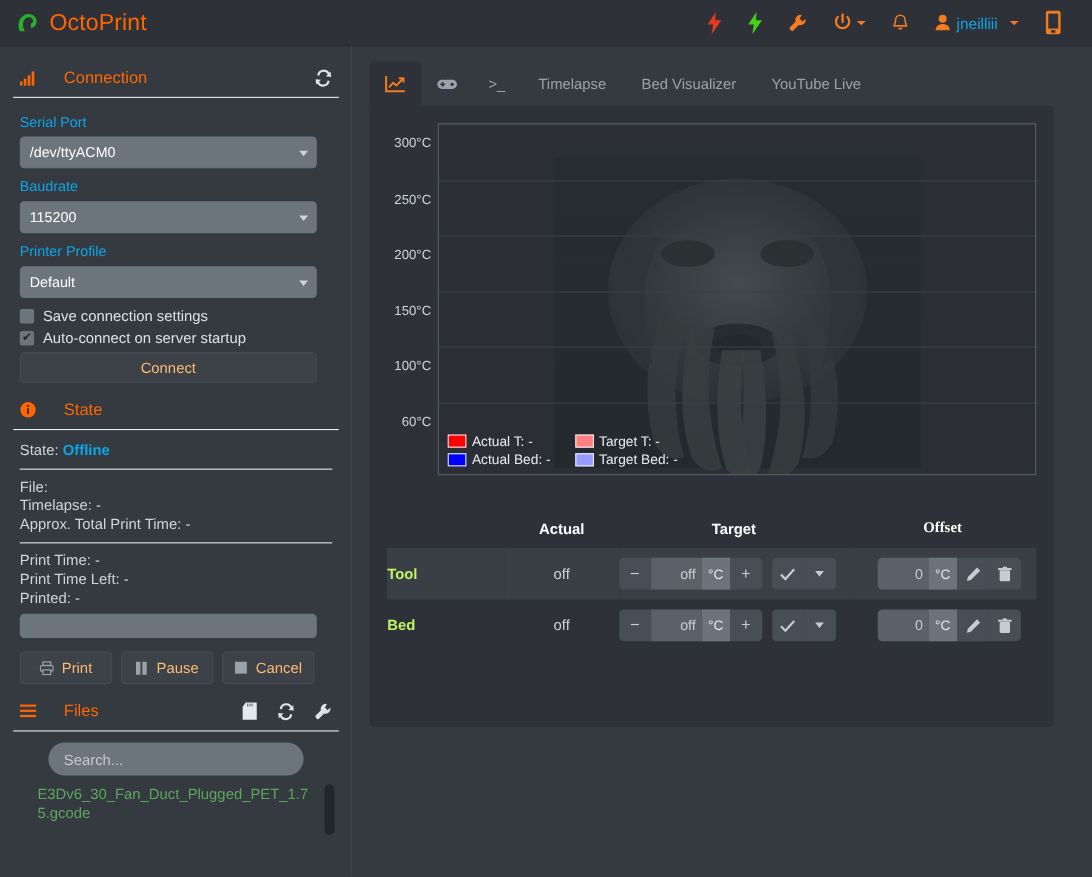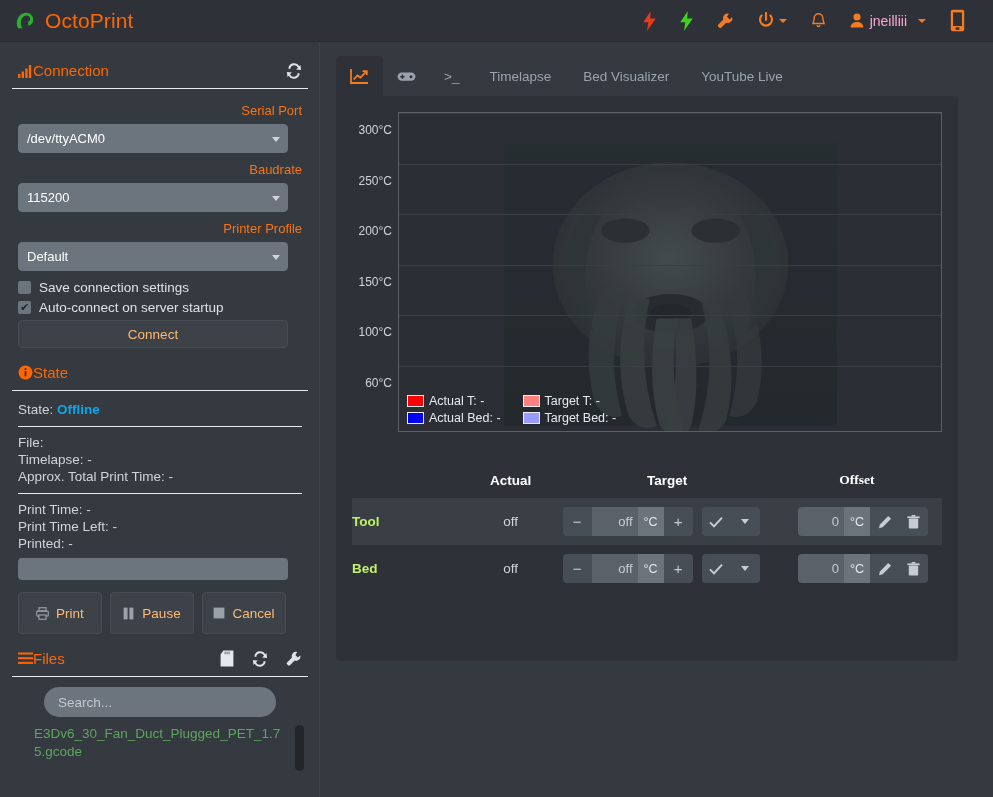"jneilliii" #user-menu { color: #f9a8d4 -> #0ea5e9 }
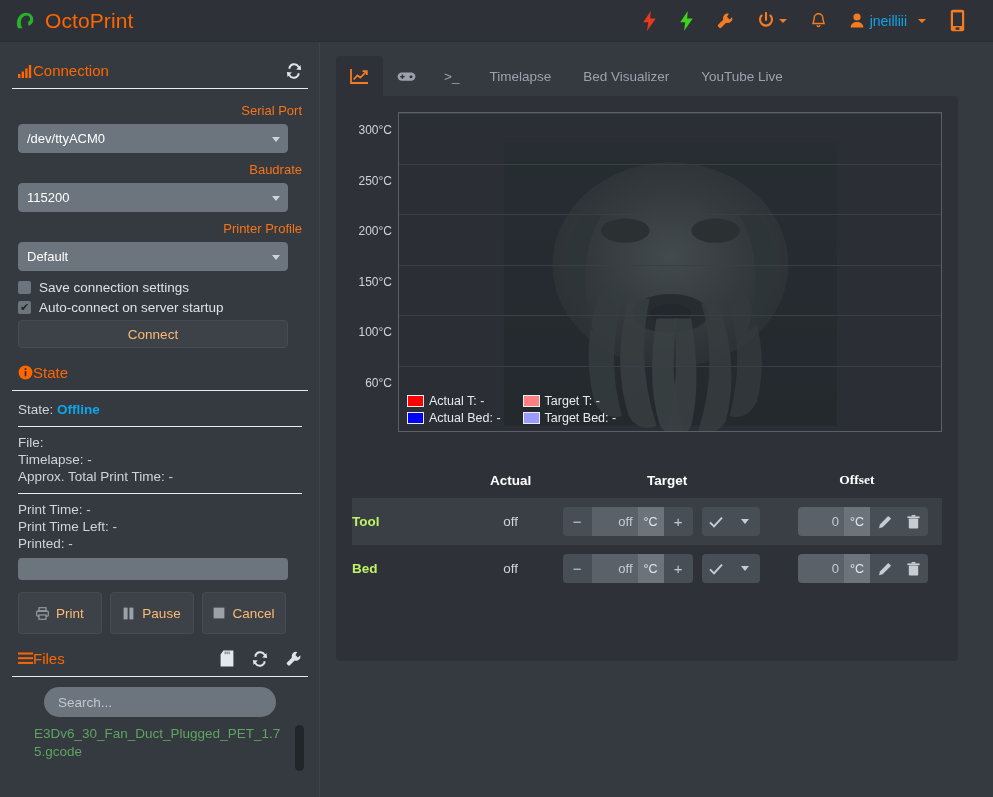"Connection" .panel-head .ptitle { gap: 0 -> 25px }
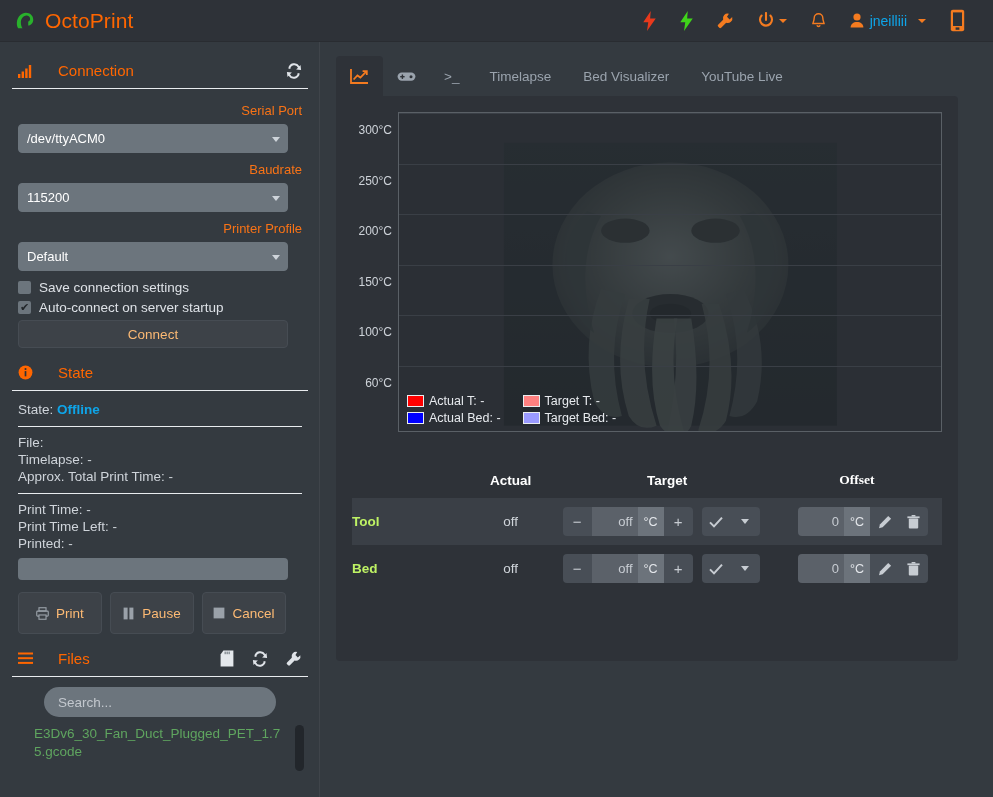"Serial Port" label.fl { color: #f97316 -> #0ea5e9; text-align: right -> none }
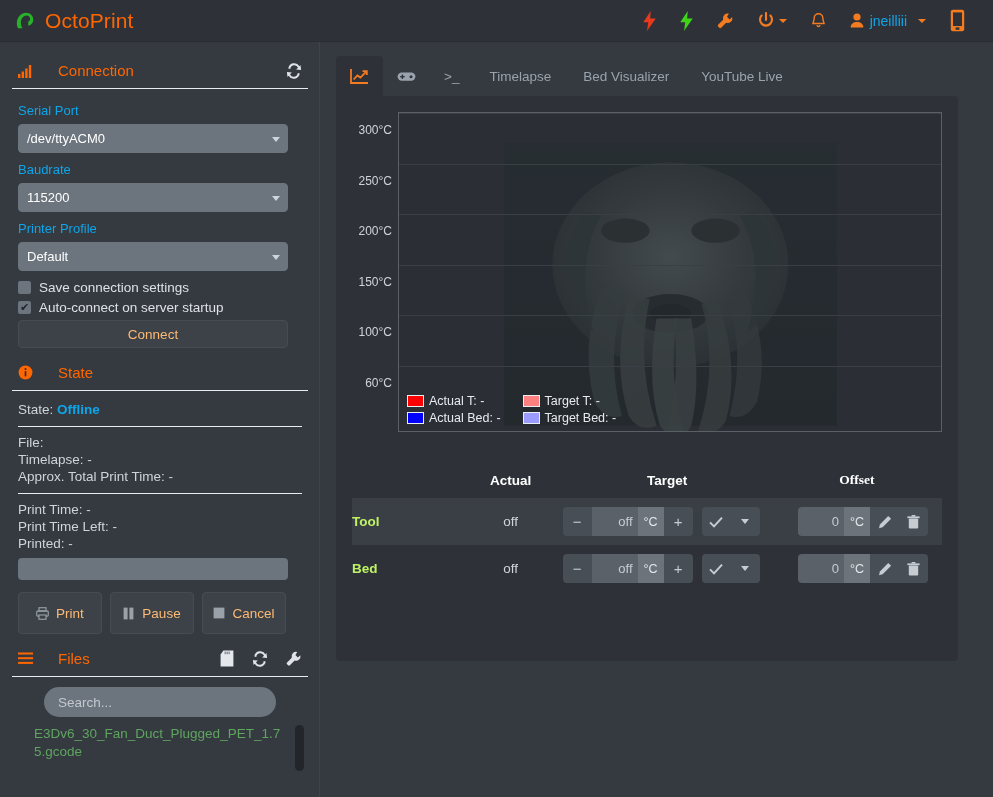"Print" .pbtn { height: 42px -> 30px }
